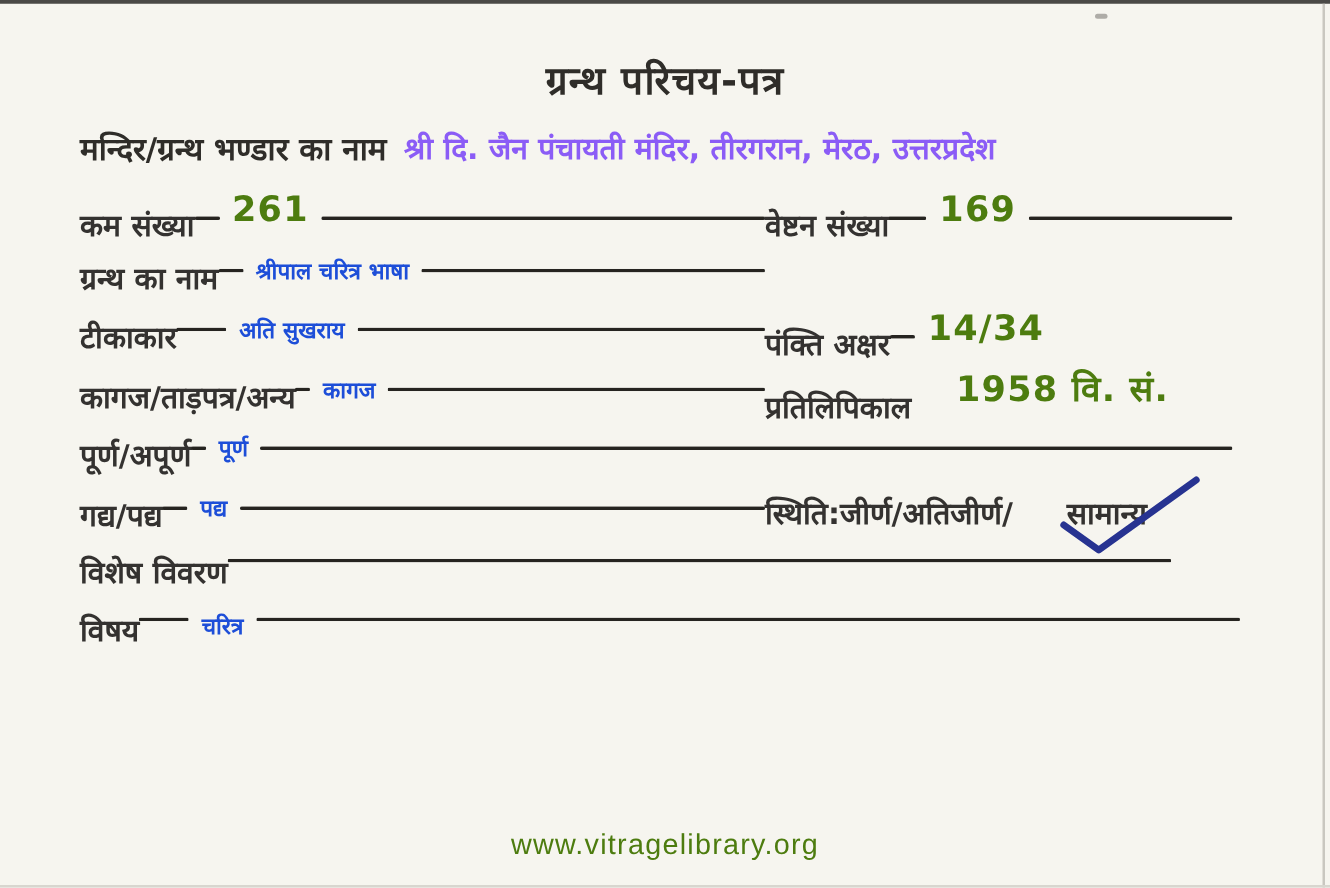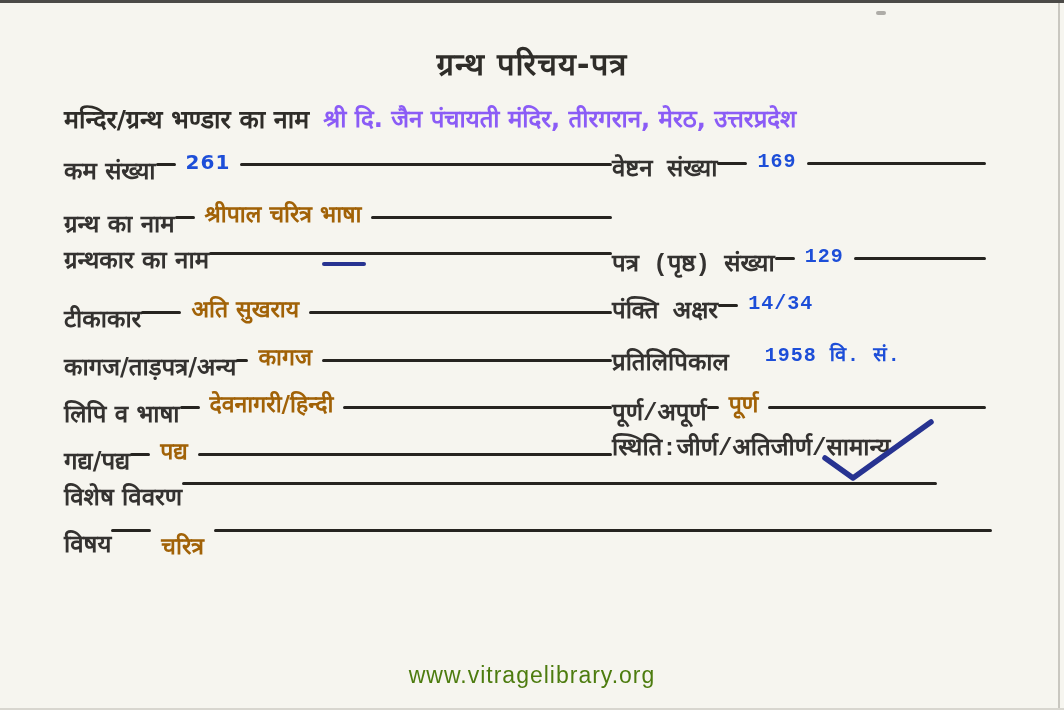"कम संख्या" .row { align-items: flex-start -> center }
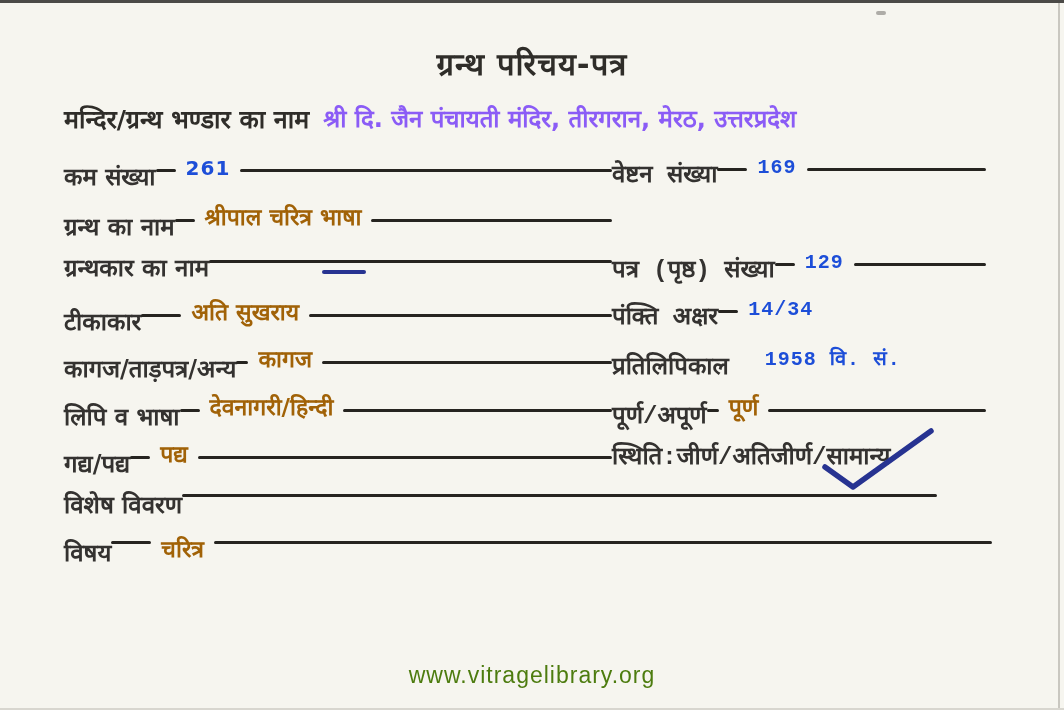"261" .num { color: #1d4ed8 -> #4d7c0f; font-size: 20px -> 28px }
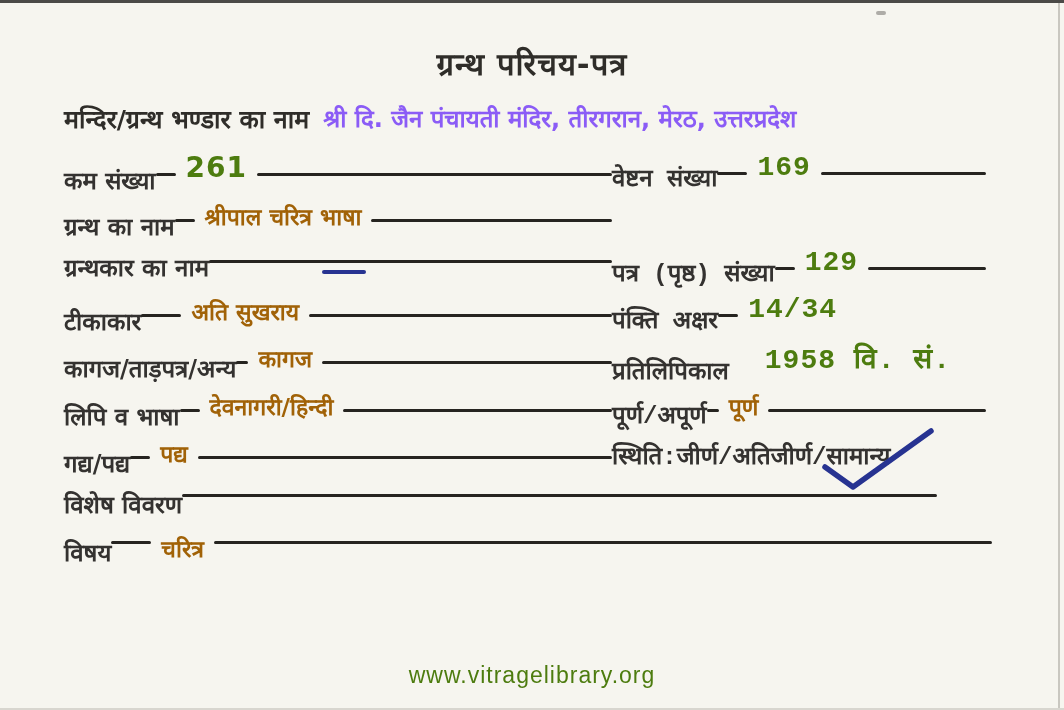"वेष्टन संख्या" .rcell { font-family: Liberation Mono, monospace -> none }
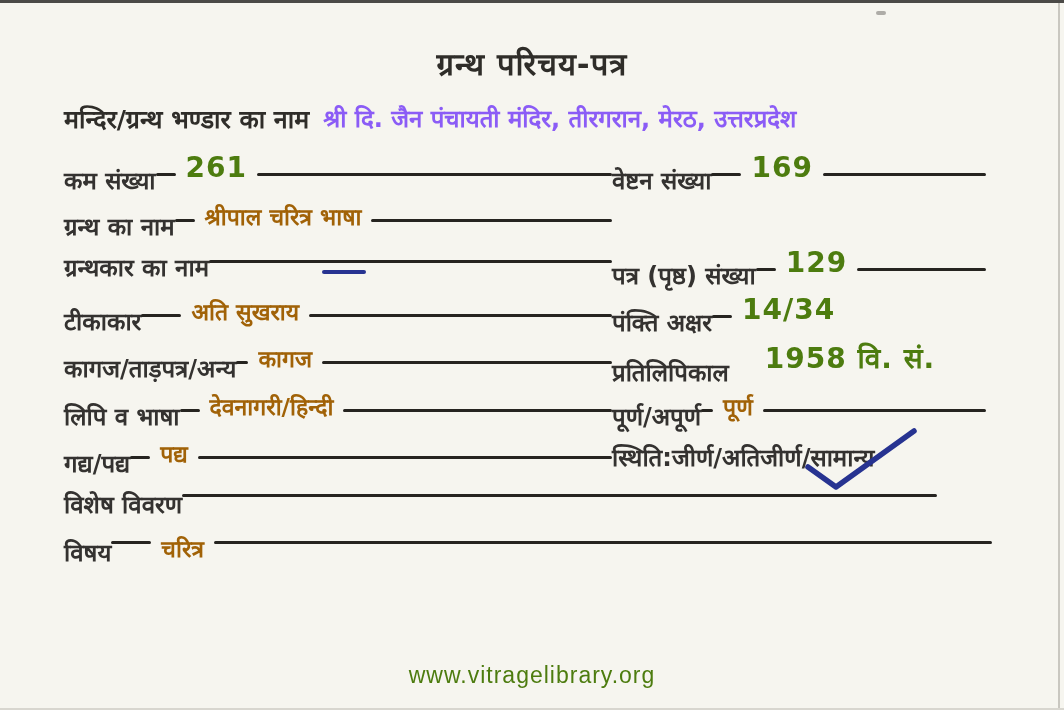"श्रीपाल चरित्र भाषा" .hval { color: #a16207 -> #1d4ed8; font-size: 23px -> 18px }
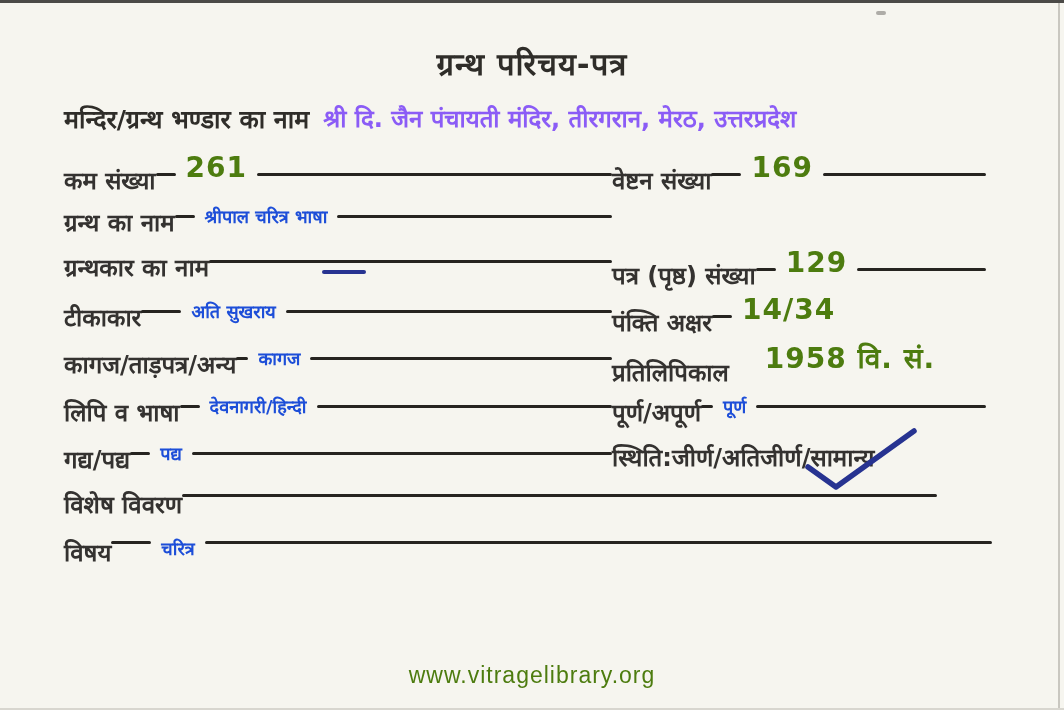"ग्रन्थकार का नाम" div.row { html: <div> <div> <span>ग्रन्थकार का नाम</span> <span></span> <span></span> </div> <div> <span>पत्र (पृष्ठ) संख्या</span> <span></span> <span>129</span> <span></span> </div> </div> -> none }
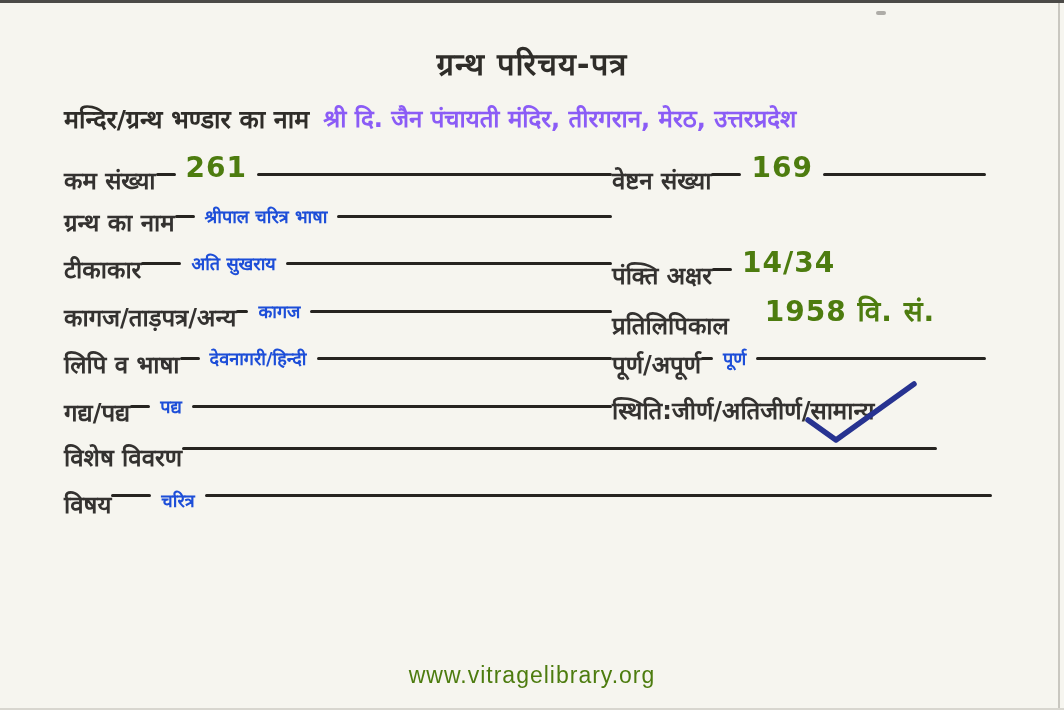"लिपि व भाषा" div.lcell { html: <div> <span>लिपि व भाषा</span> <span></span> <span>देवनागरी/हिन्दी</span> <span></span> </div> -> none }
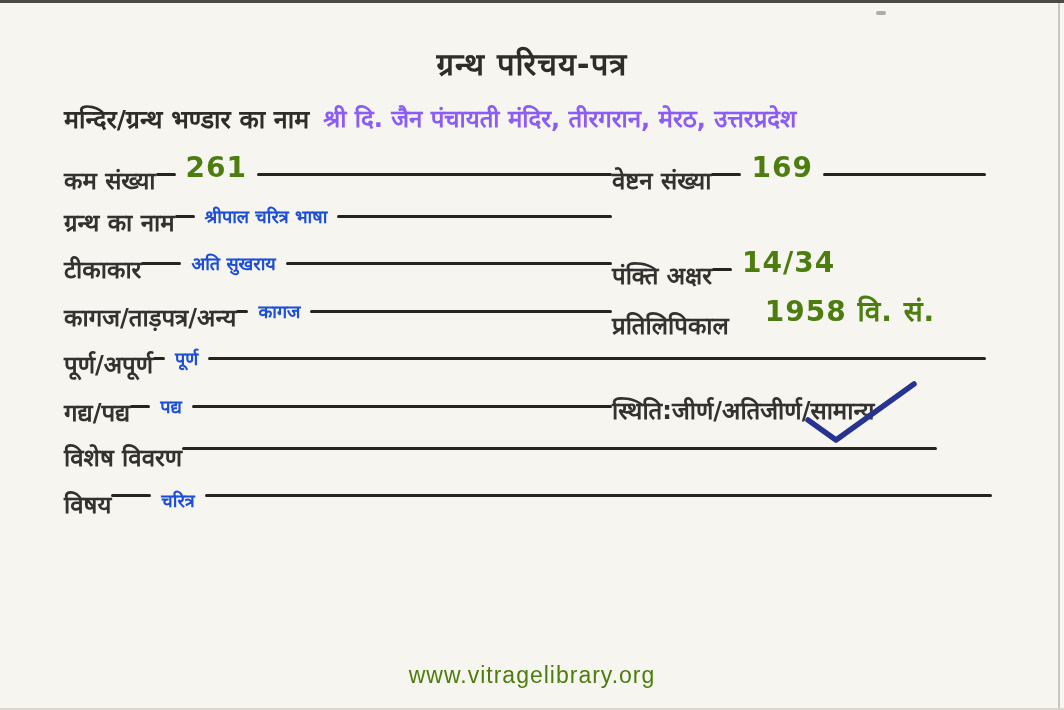"सामान्य" .checked { margin-left: none -> 43px }
